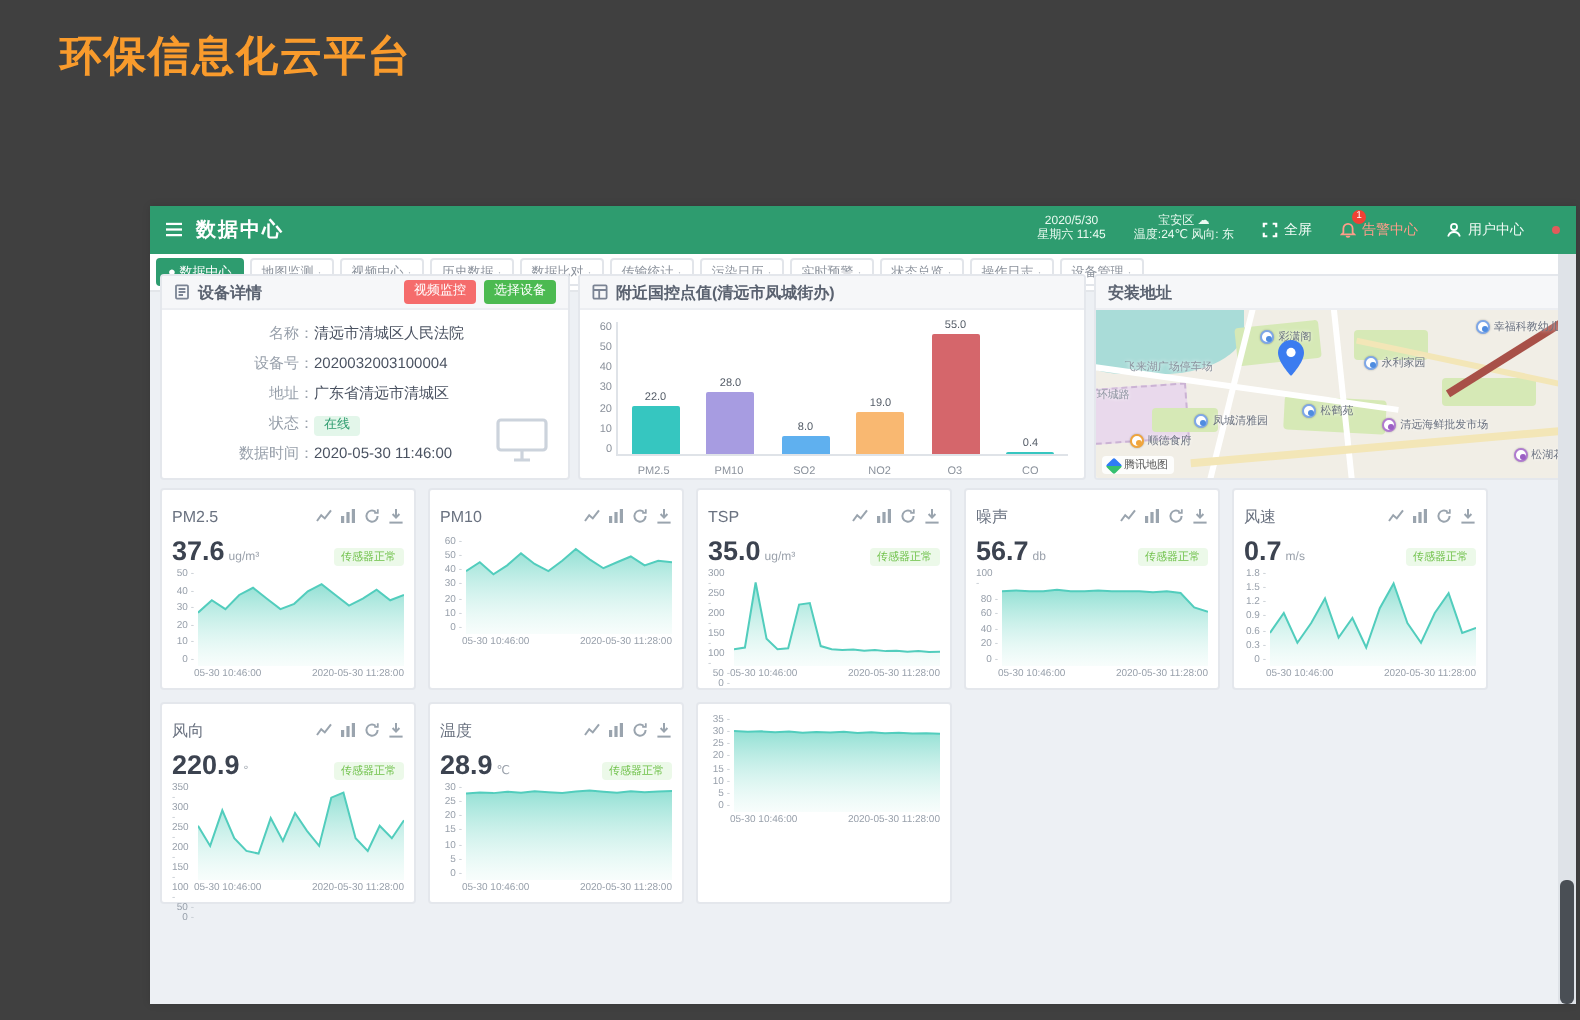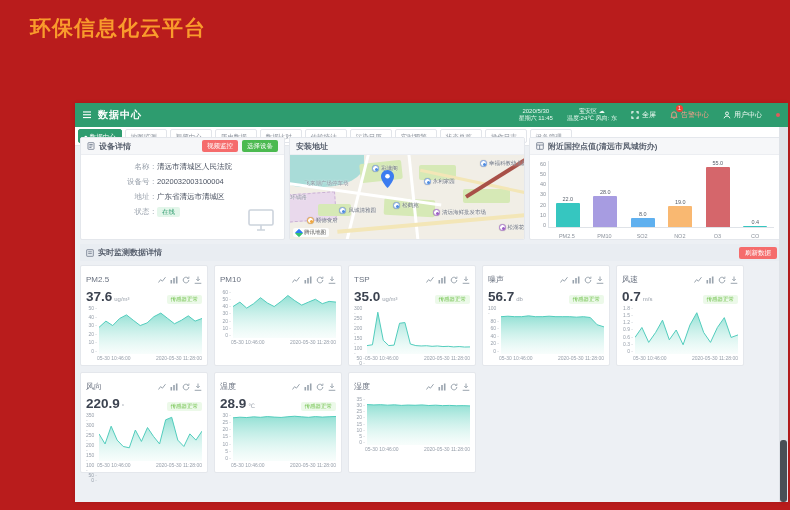"环保信息化云平台" .page { background: #b91c1c -> #404040 }
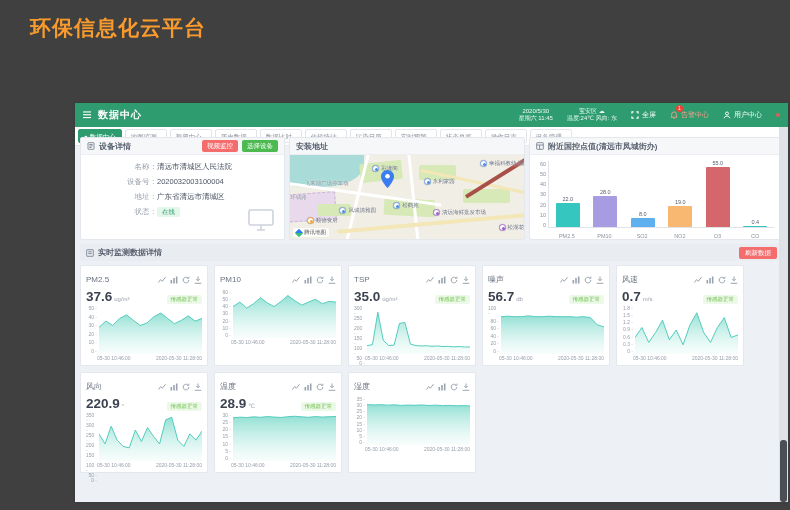"安装地址" section.panel { order: before "附近国控点值(清远市凤城街办)" -> after "附近国控点值(清远市凤城街办)" }
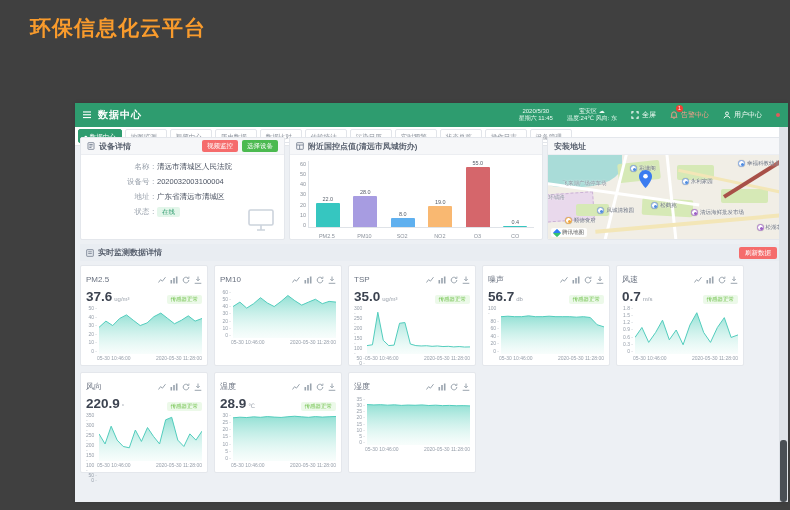"数据时间：" div.dev-row { html: none -> <div> <span>数据时间：</span> <span>2020-05-30 11:46:00</span> </div> }
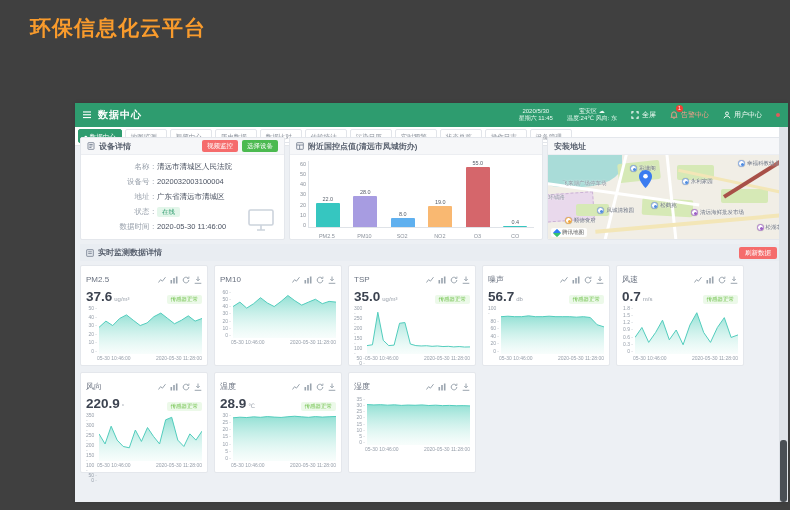"实时监测数据详情" div.section-strip { html: <div> <svg> <rect></rect> <path></path> </svg> <span>实时监测数据详情</span> <button>刷新数据</button> </div> -> none }
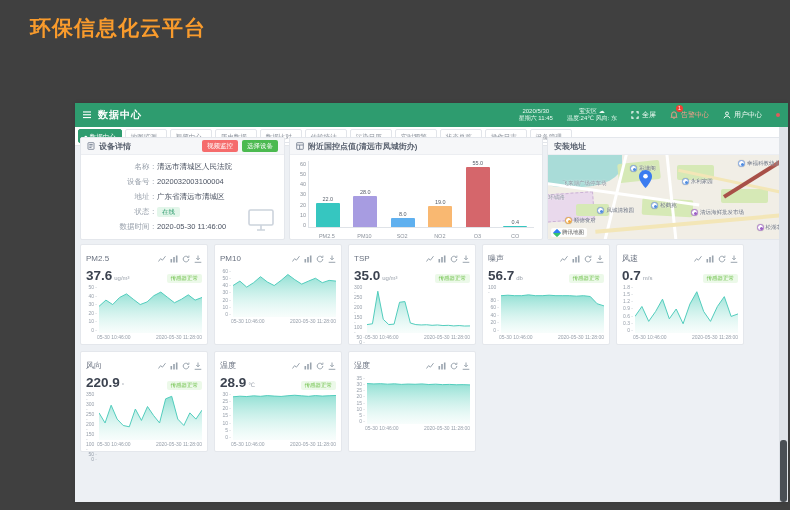"湿度" div.card-head { html: <div> <span>湿度</span> <span> <span><svg> <path></path> </svg></span> <span><svg> <rect></rect> <rect></rect> <rect></rect> </svg></span> <span><svg> <path></path> <path></path> </svg></span> <span><svg> <path></path> <path></path> </svg></span> </span> </div> -> none }
